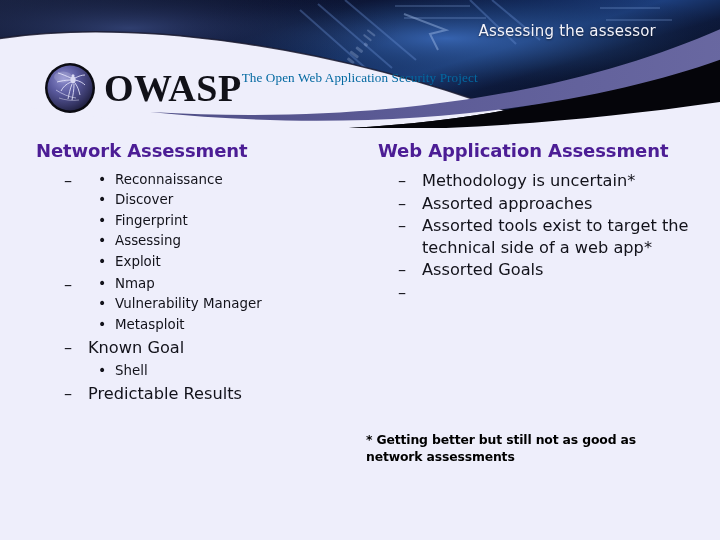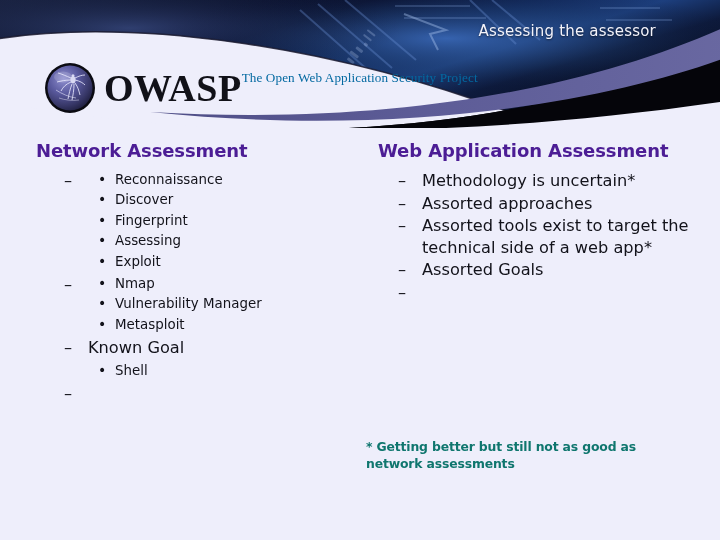"Predictable Results" span { html: none -> <span>Predictable Results</span> }
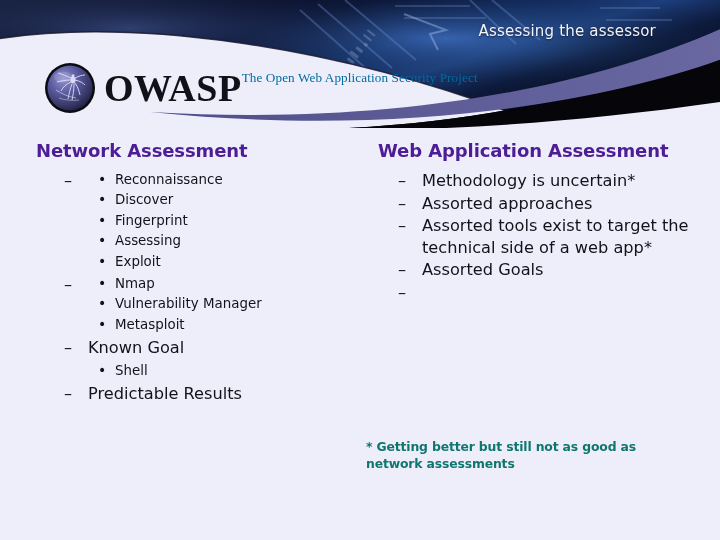"* Getting better but still" #footnote { color: #0f766e -> #000000; top: 311px -> 304px }
